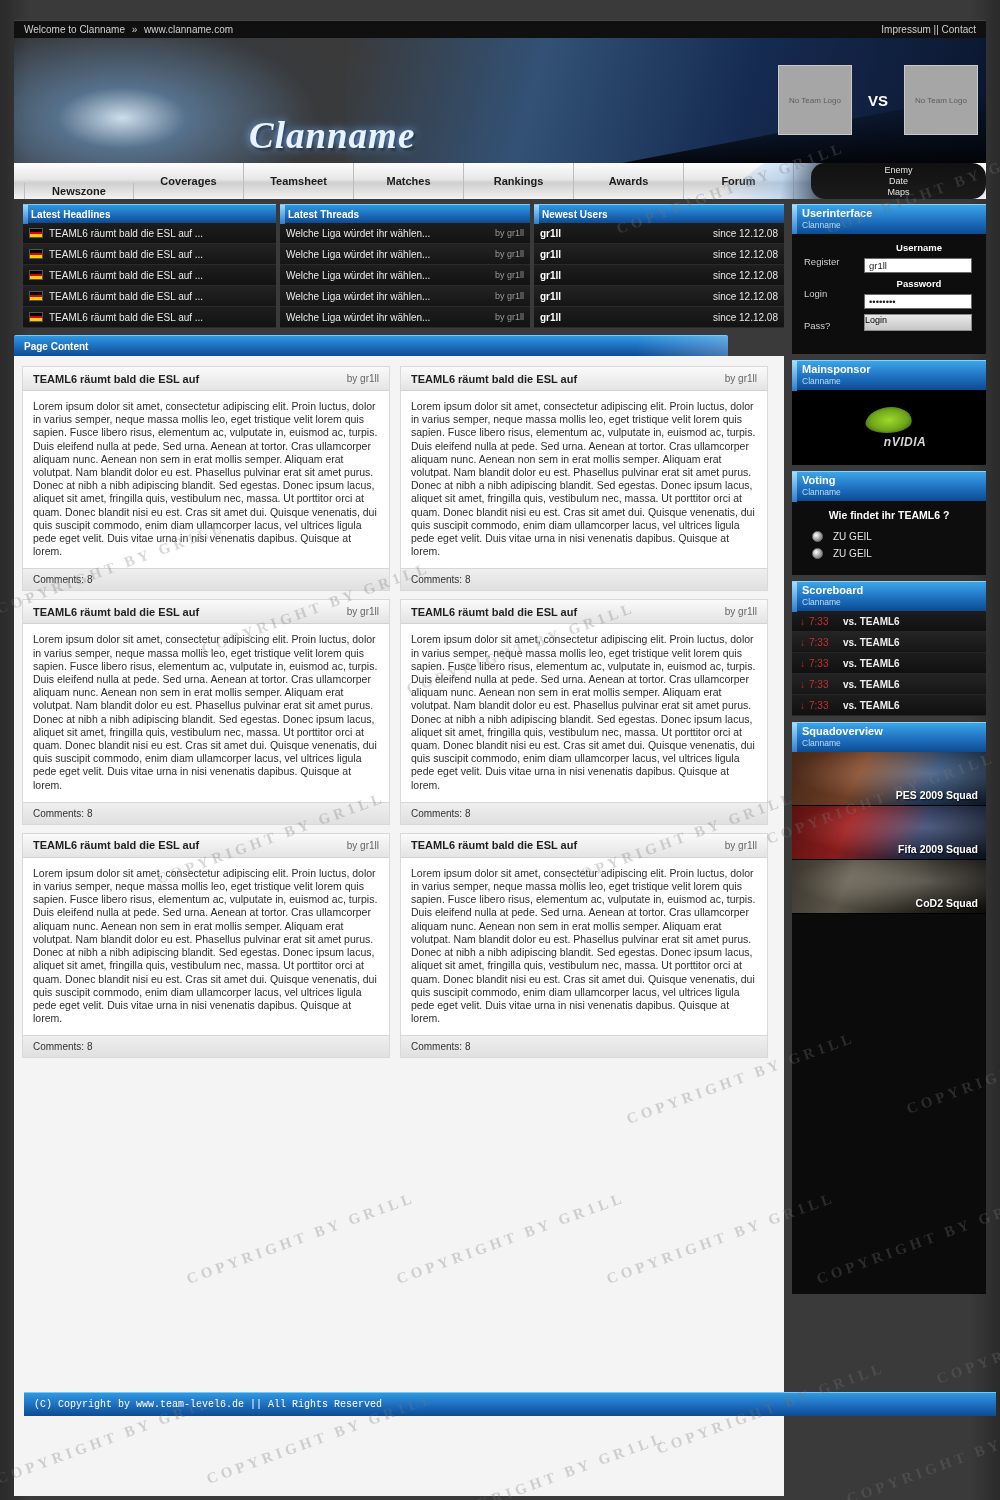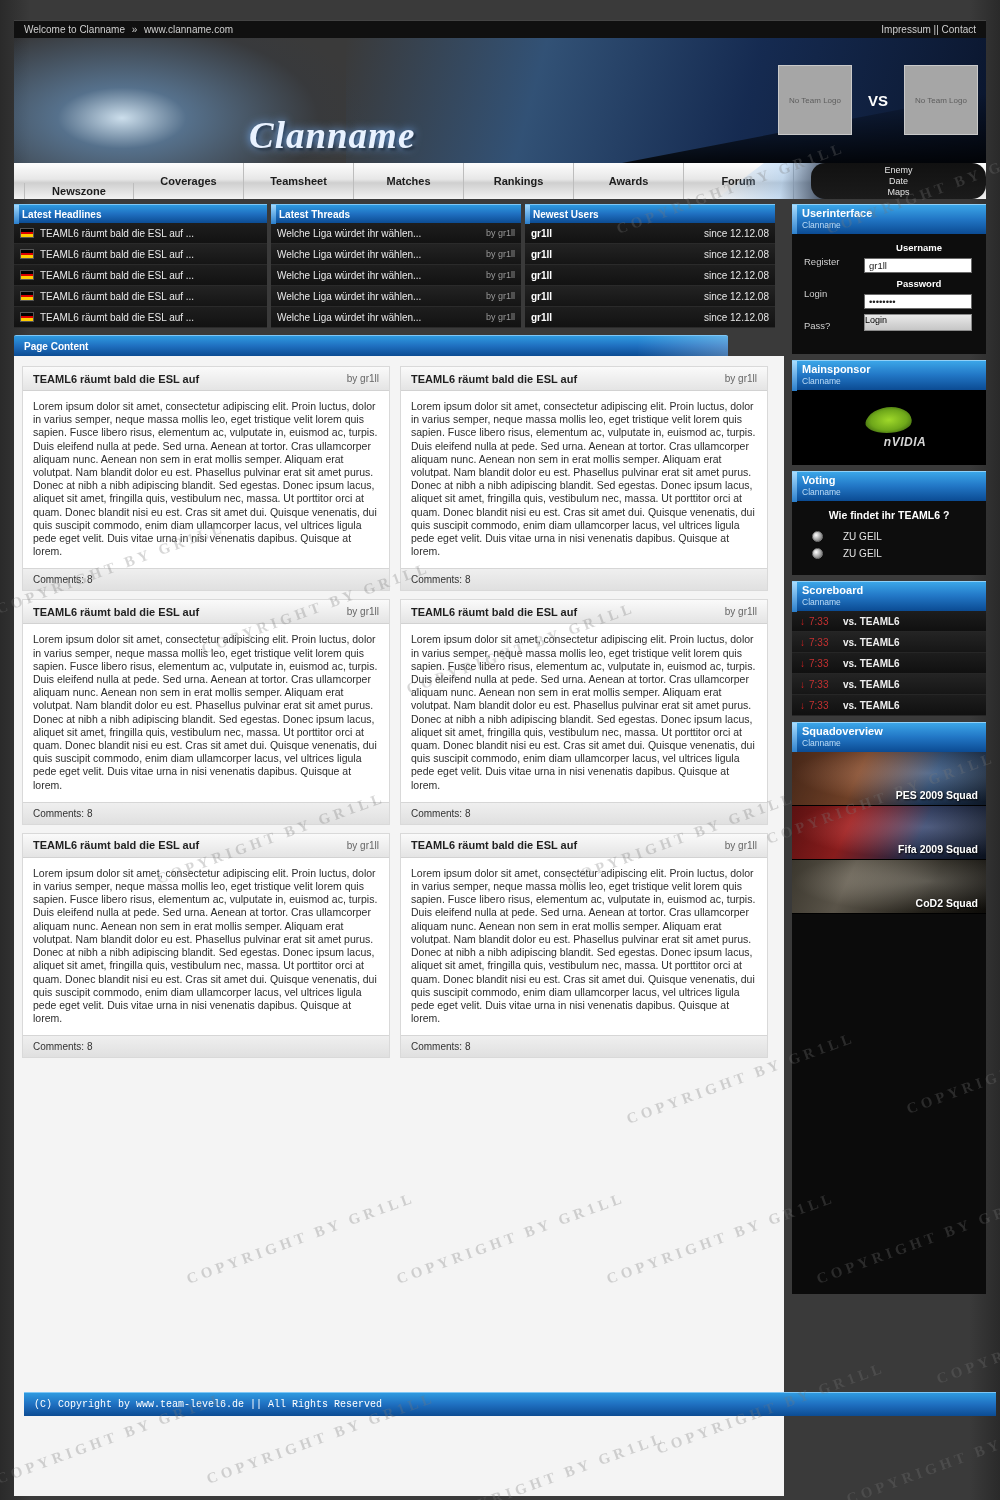"Latest Headlines" .topboxes { justify-content: none -> flex-end }
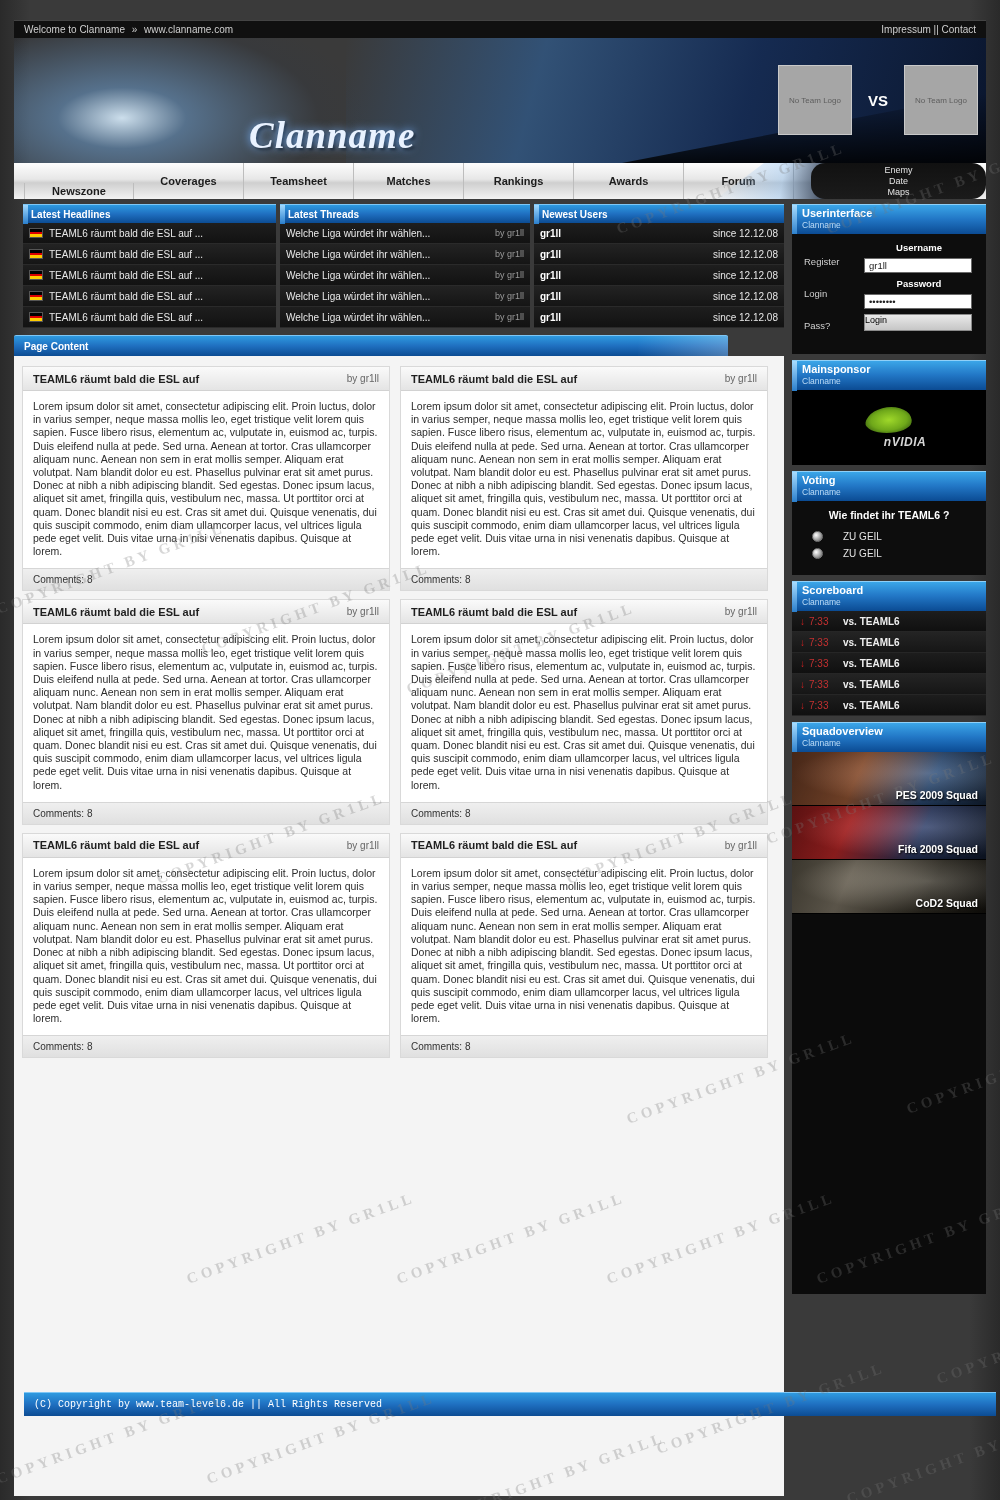"ZU GEIL" .vote-opt { gap: 20px -> 10px }
